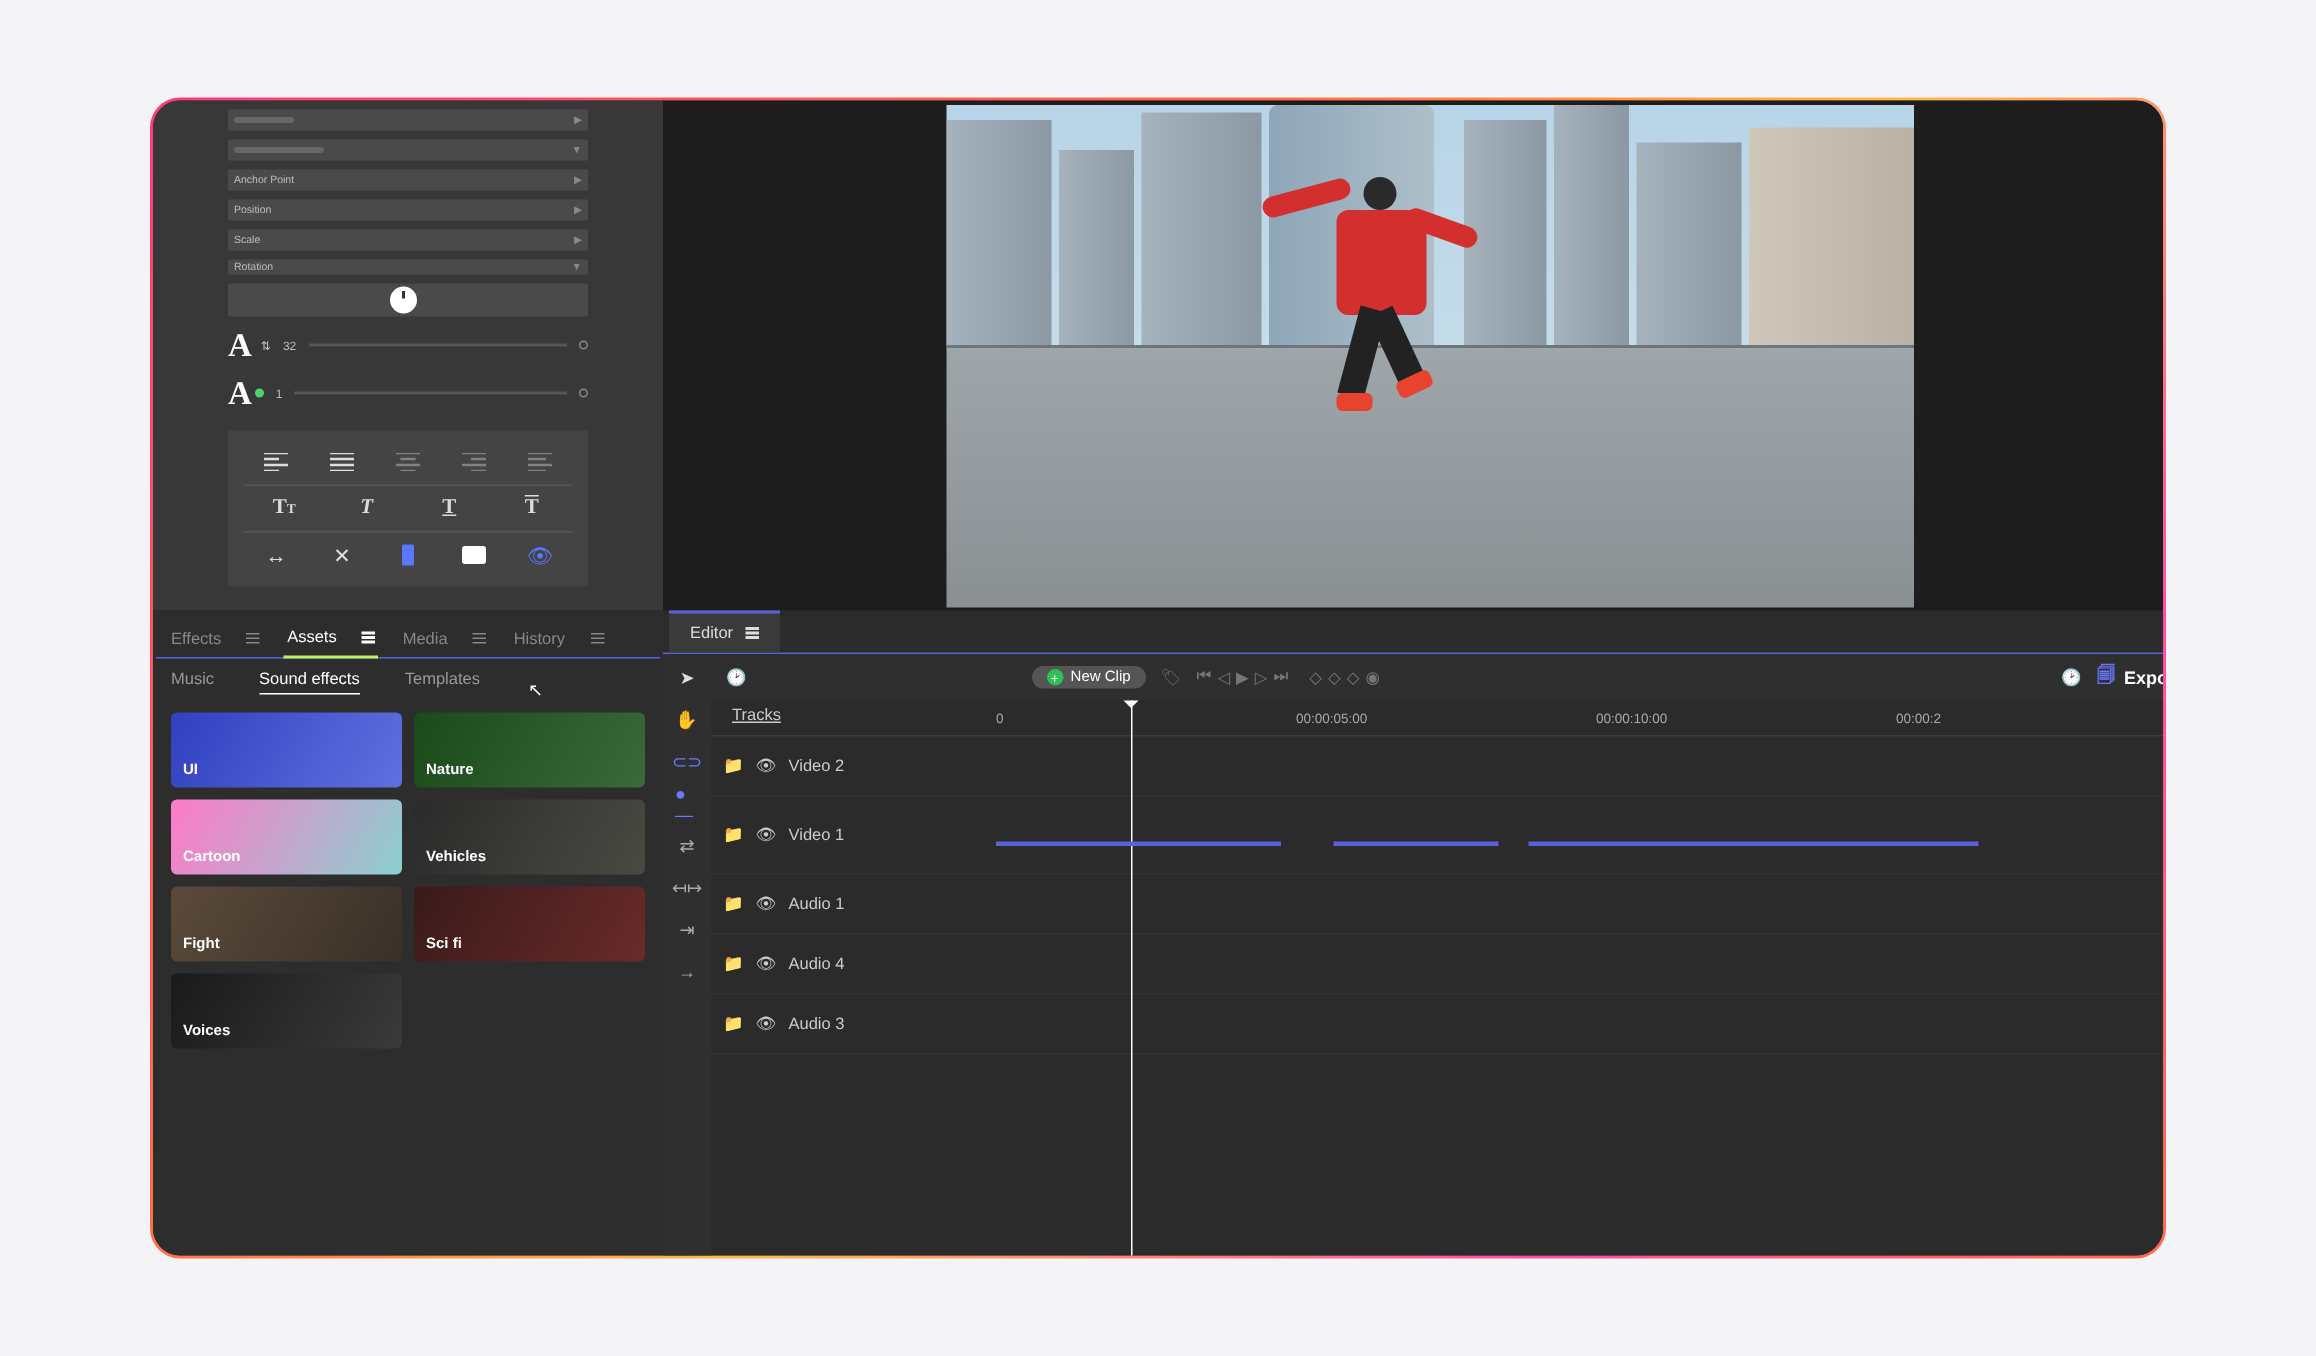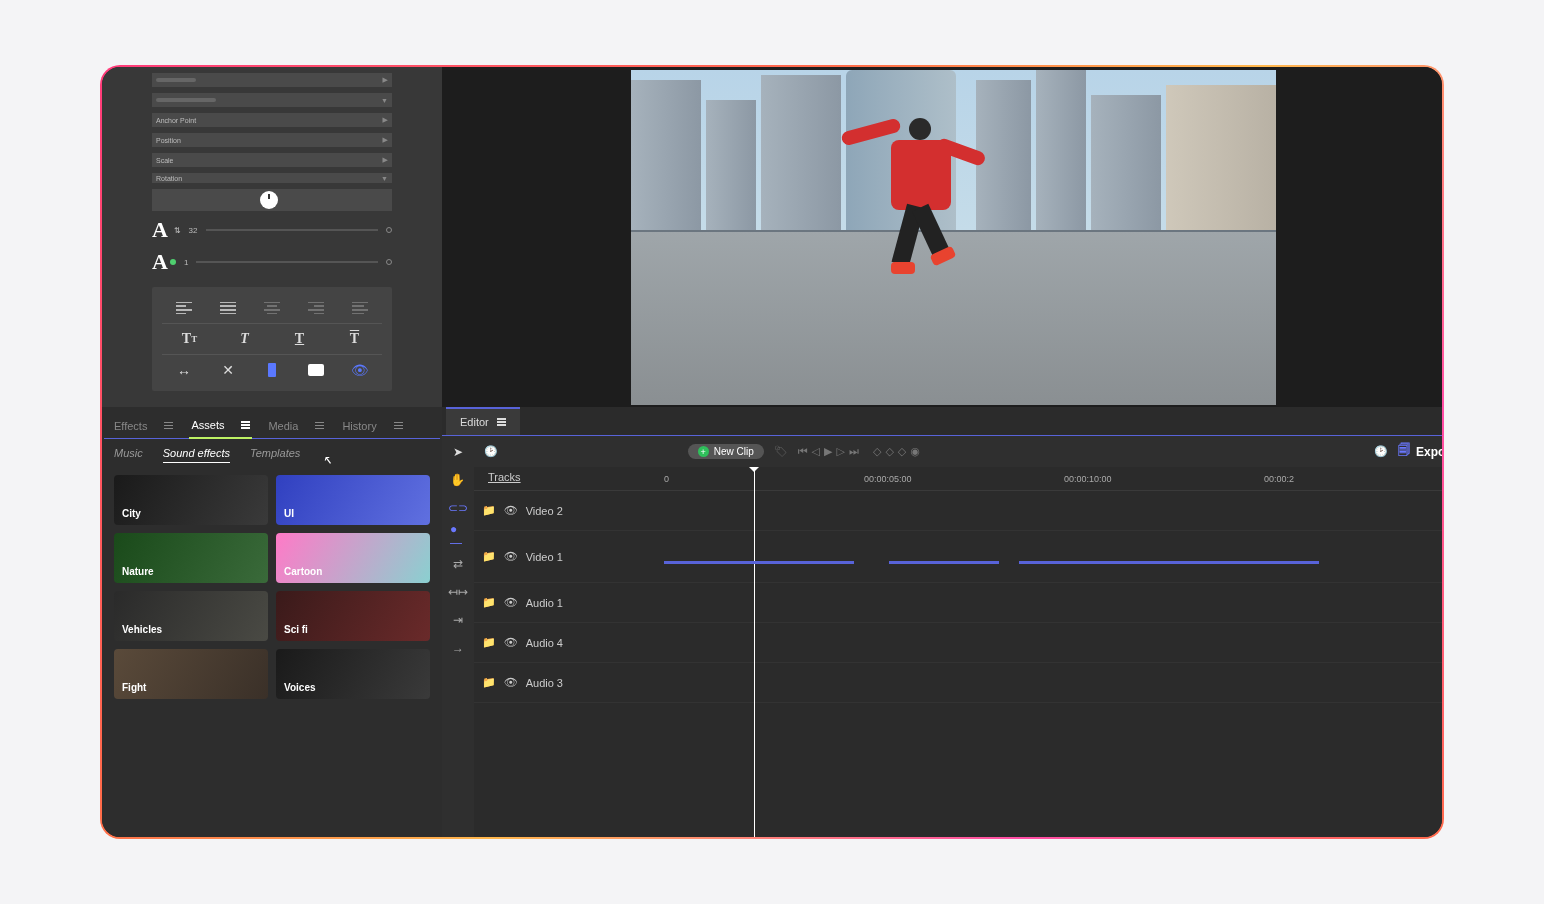"Music" .subtabs { font-style: italic -> none; gap: 20px -> 30px }
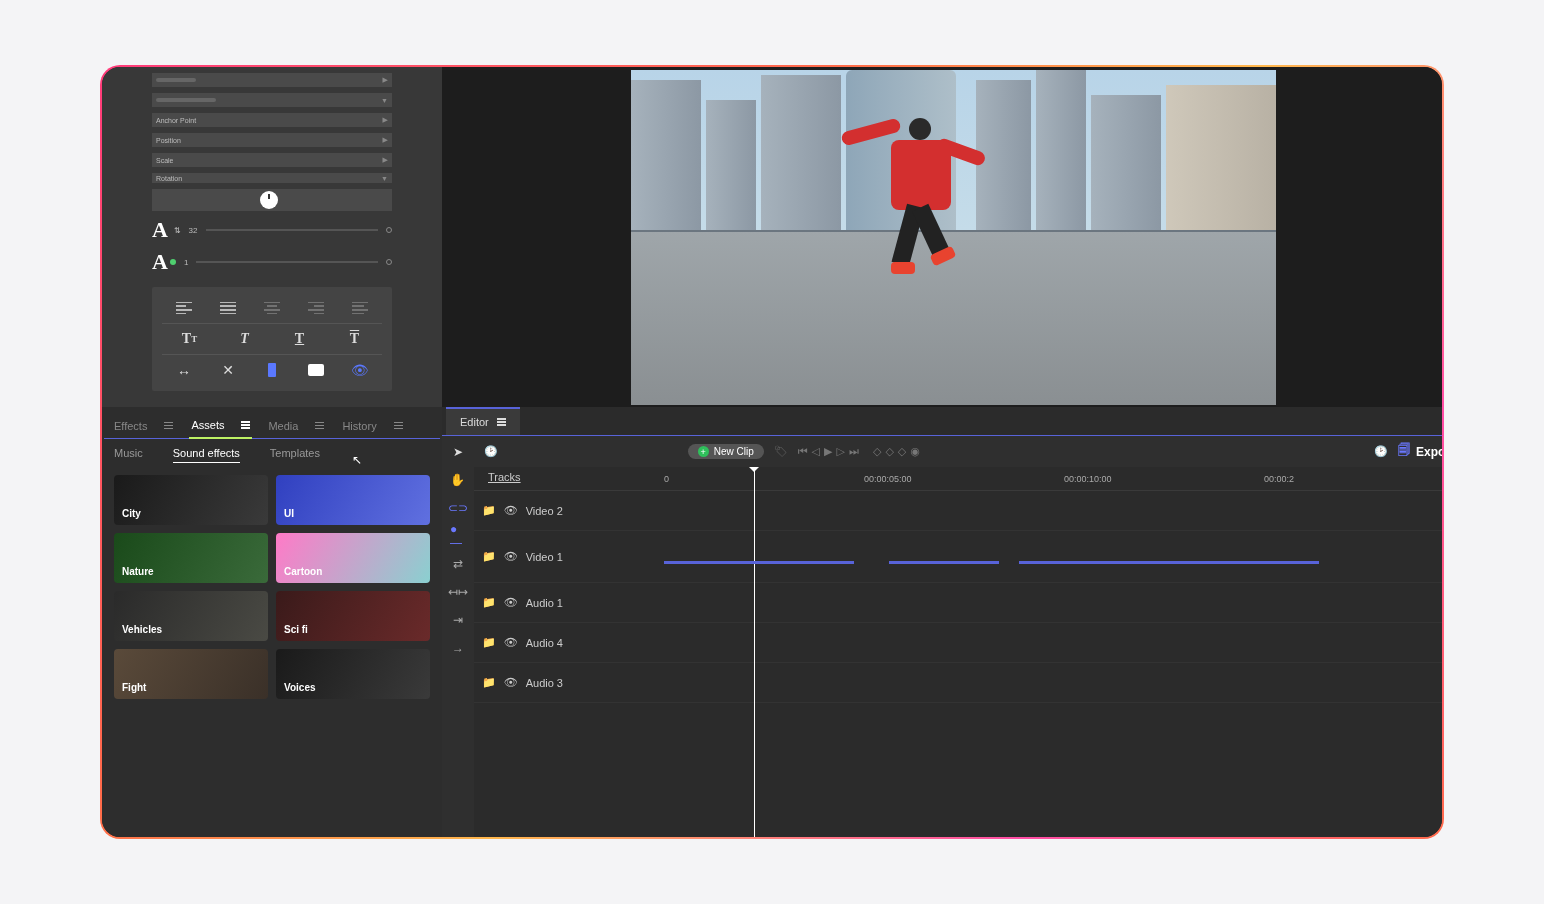"City" div.cat { html: <div>City</div> -> none }
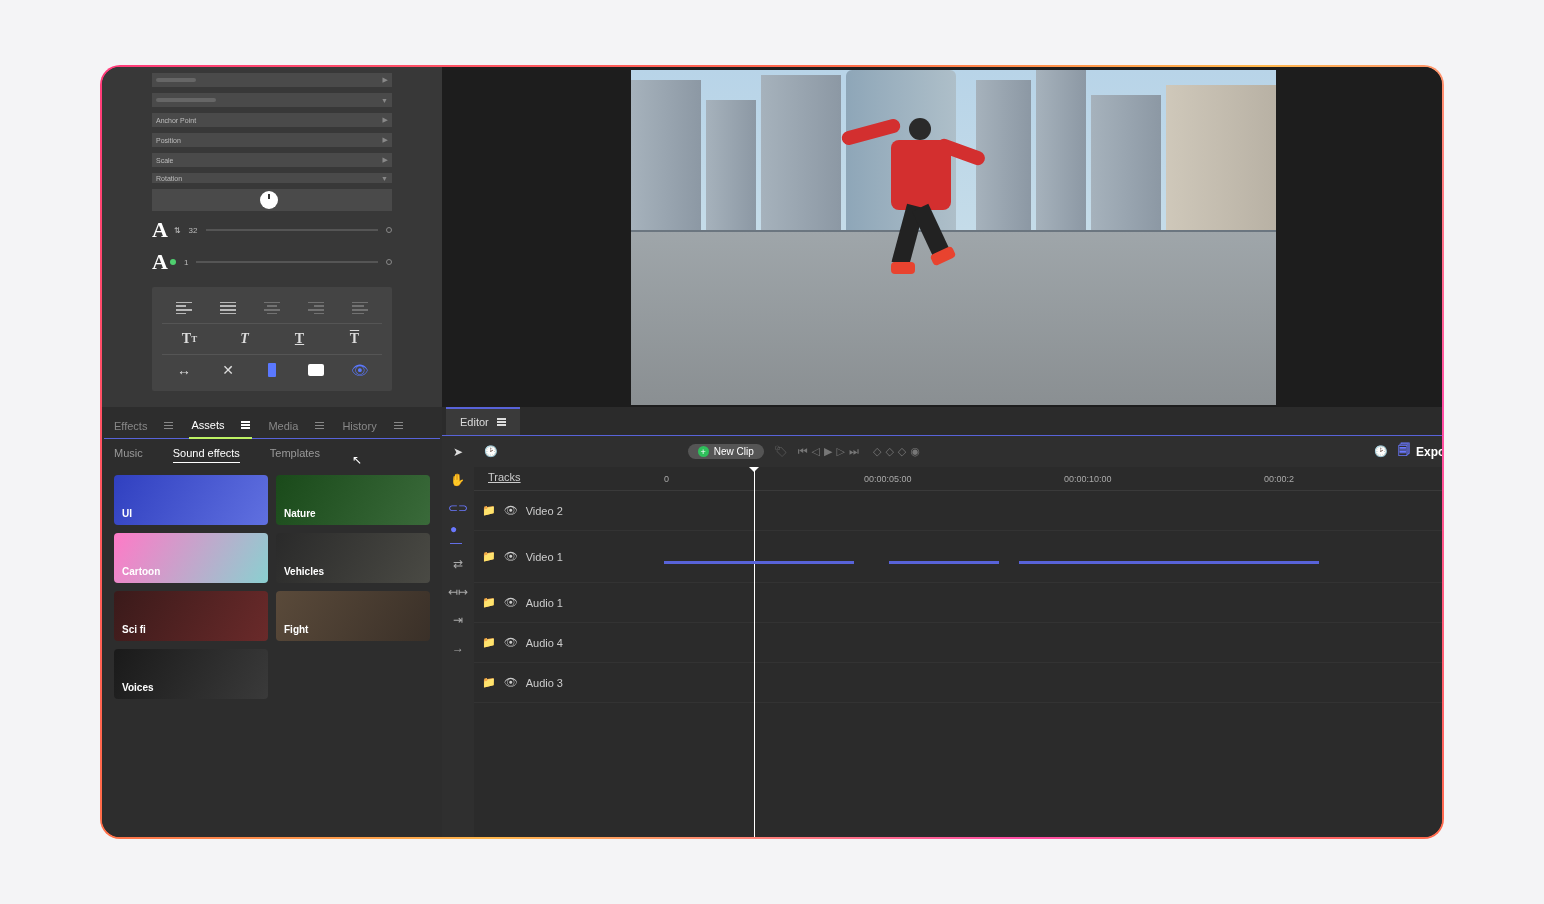"Sci fi" div.cat { order: before "Fight" -> after "Fight" }
